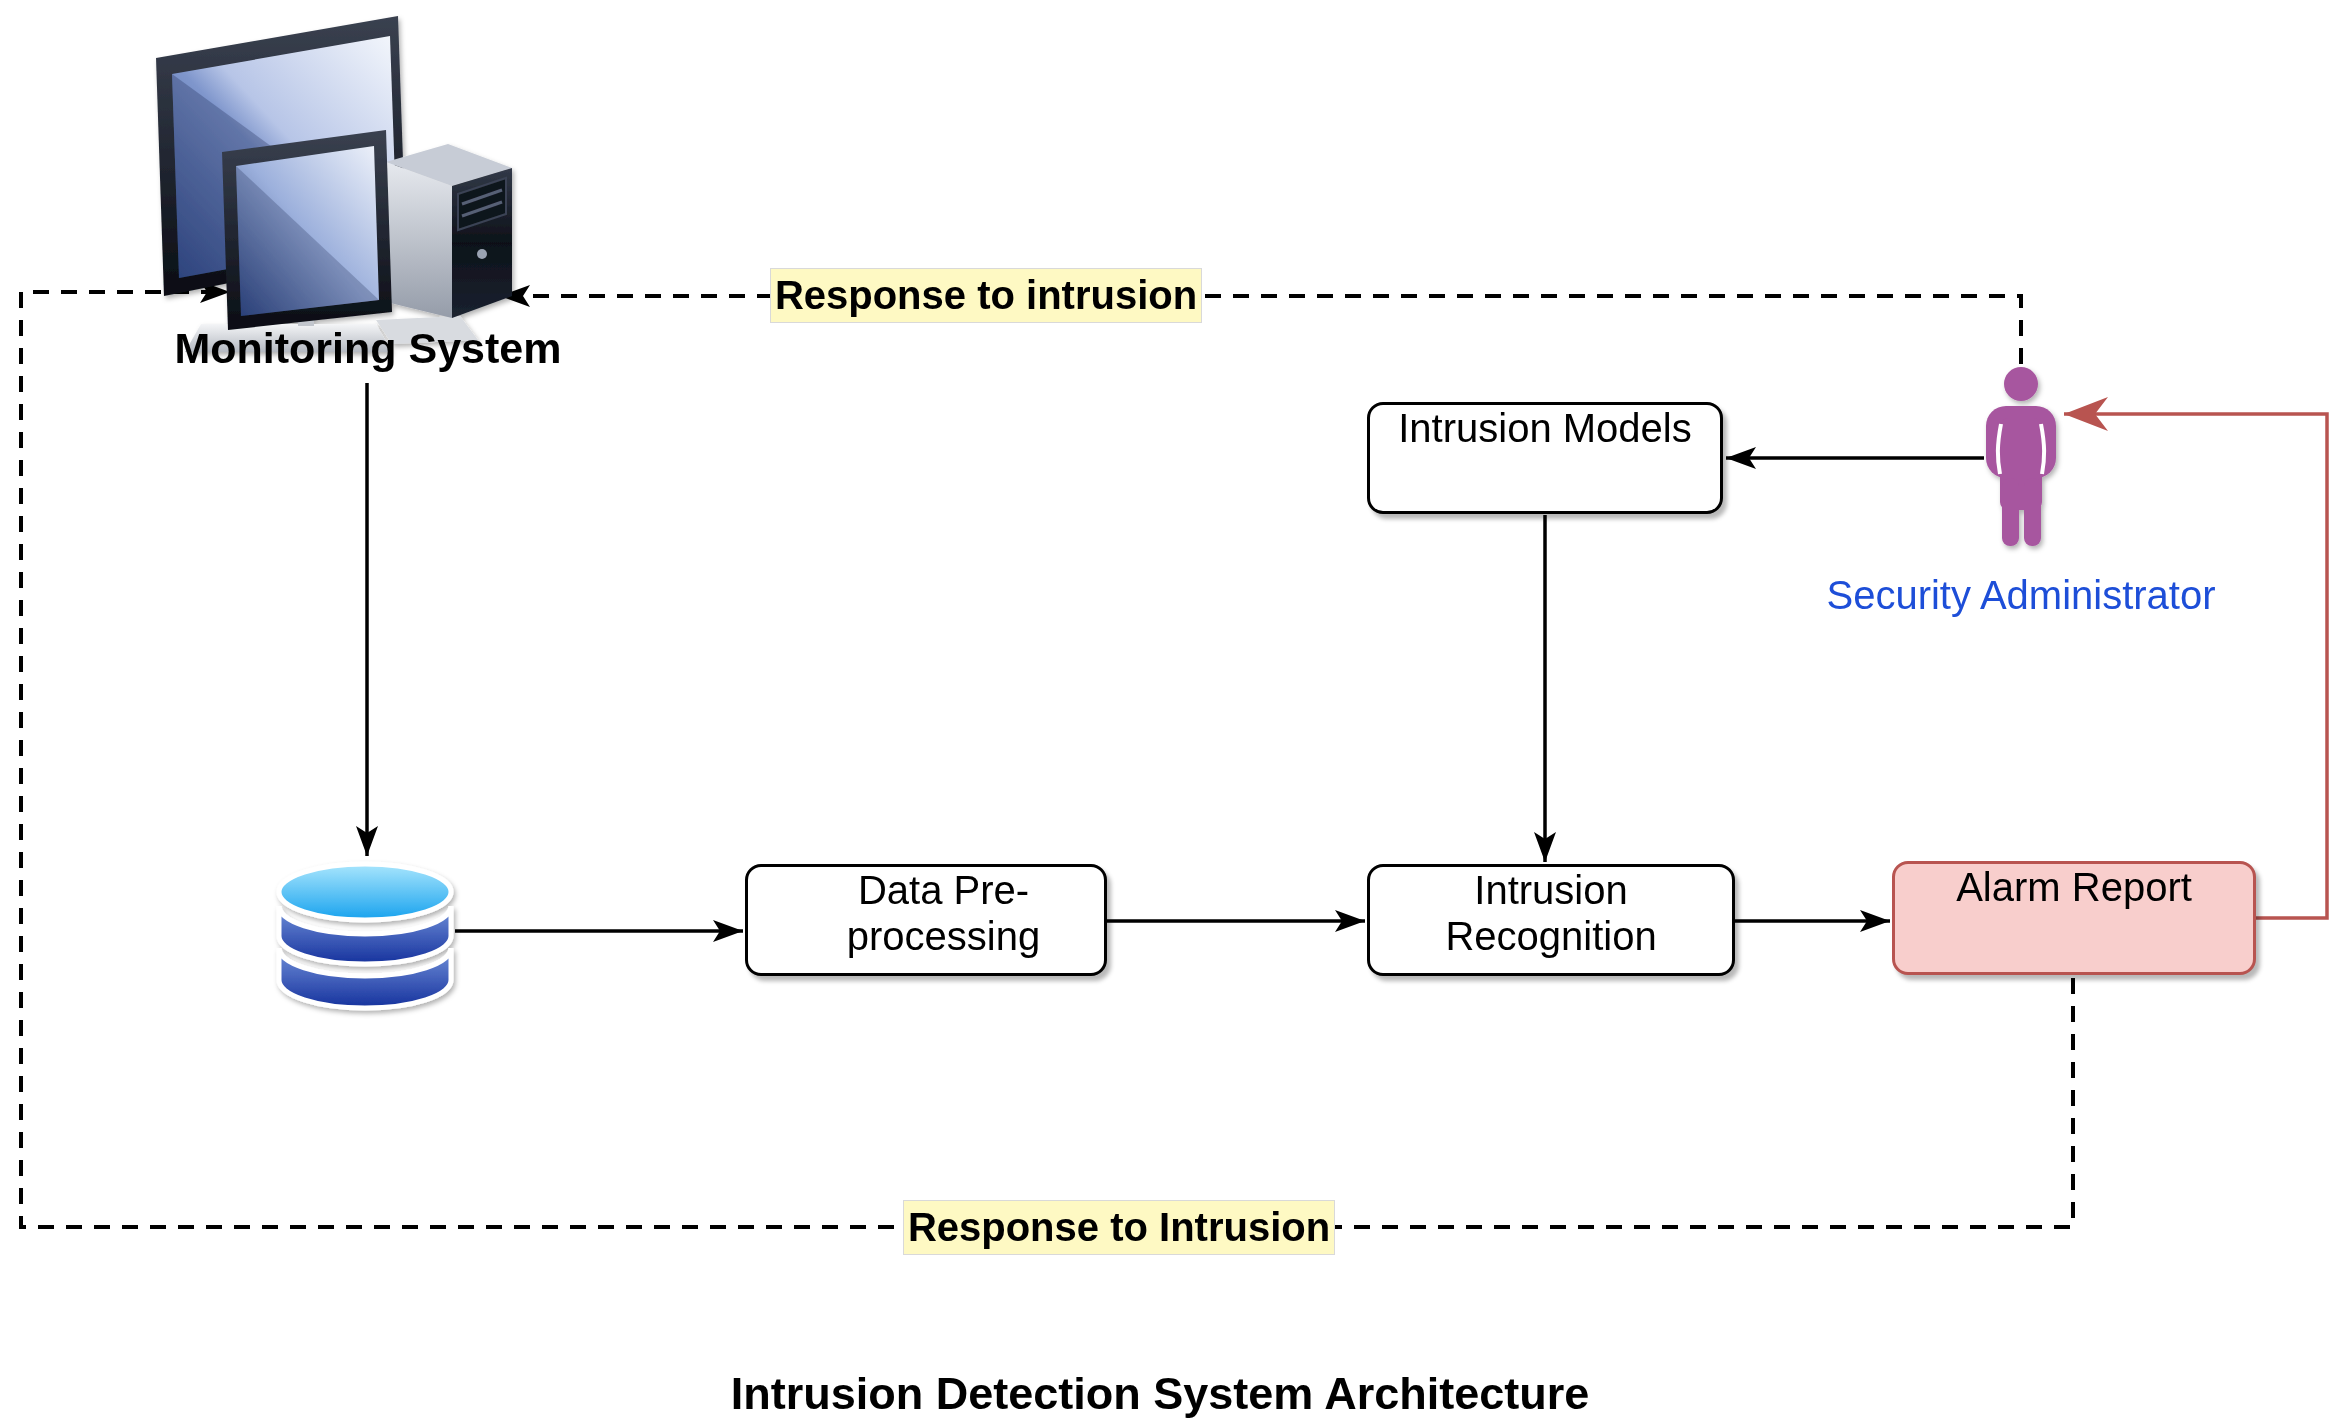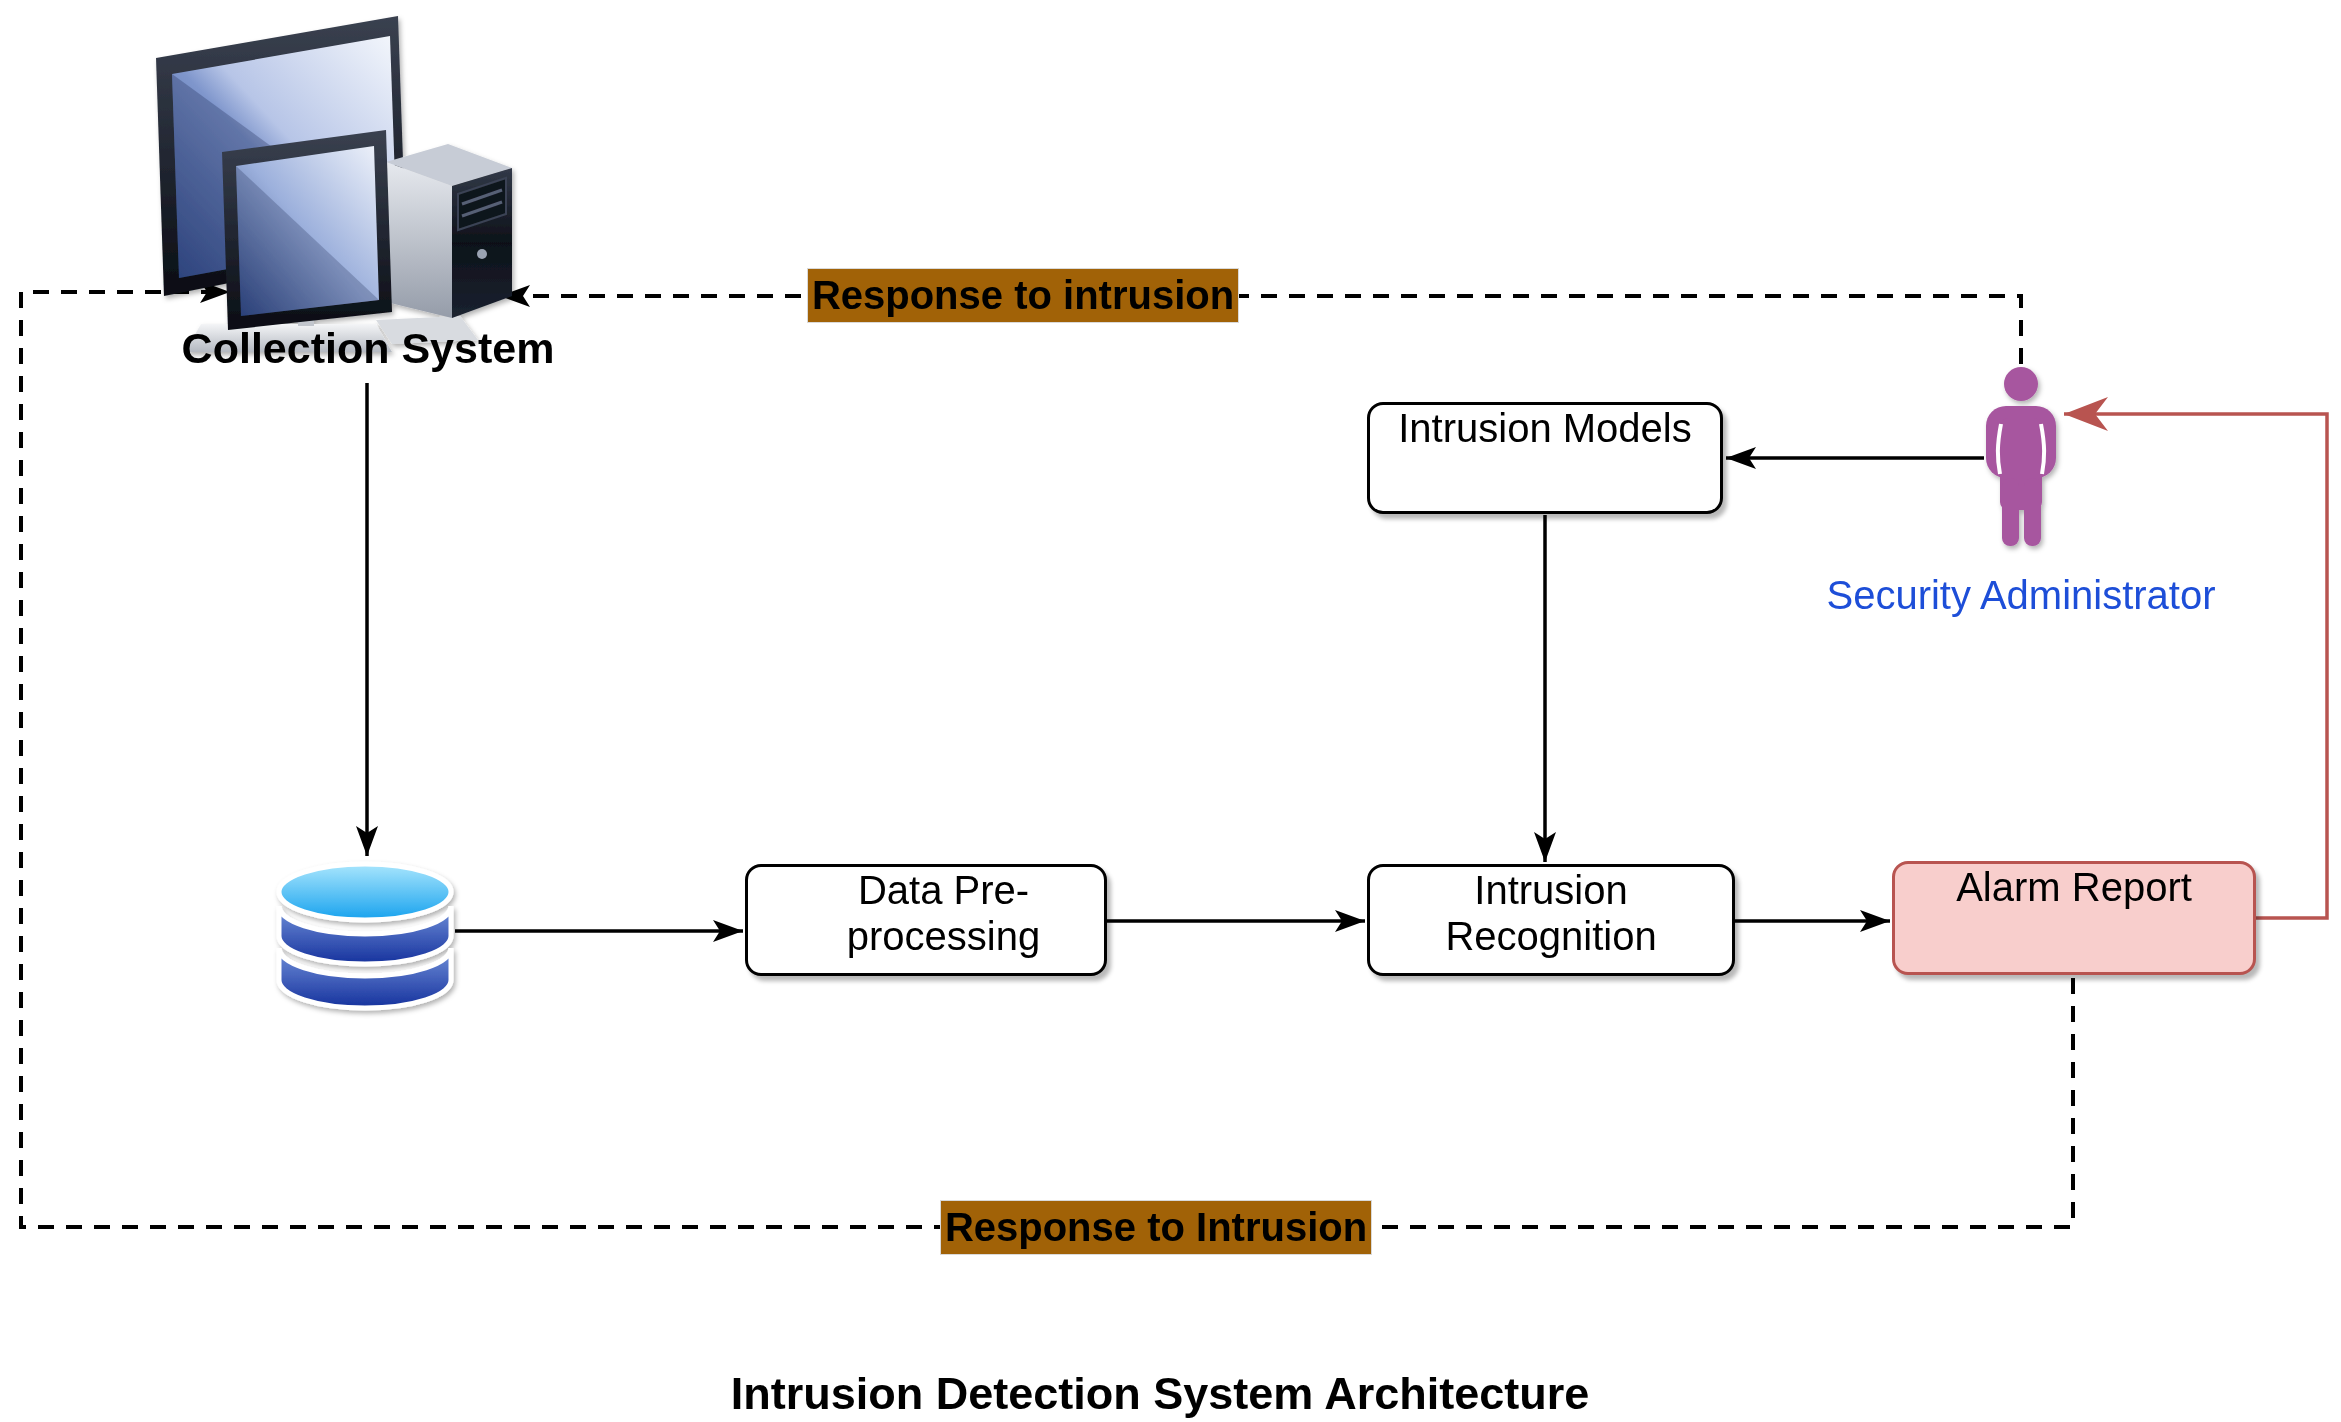"Response to intrusion" .floatlabel { background: #a16207 -> #fef9c3; margin-left: 37px -> none }
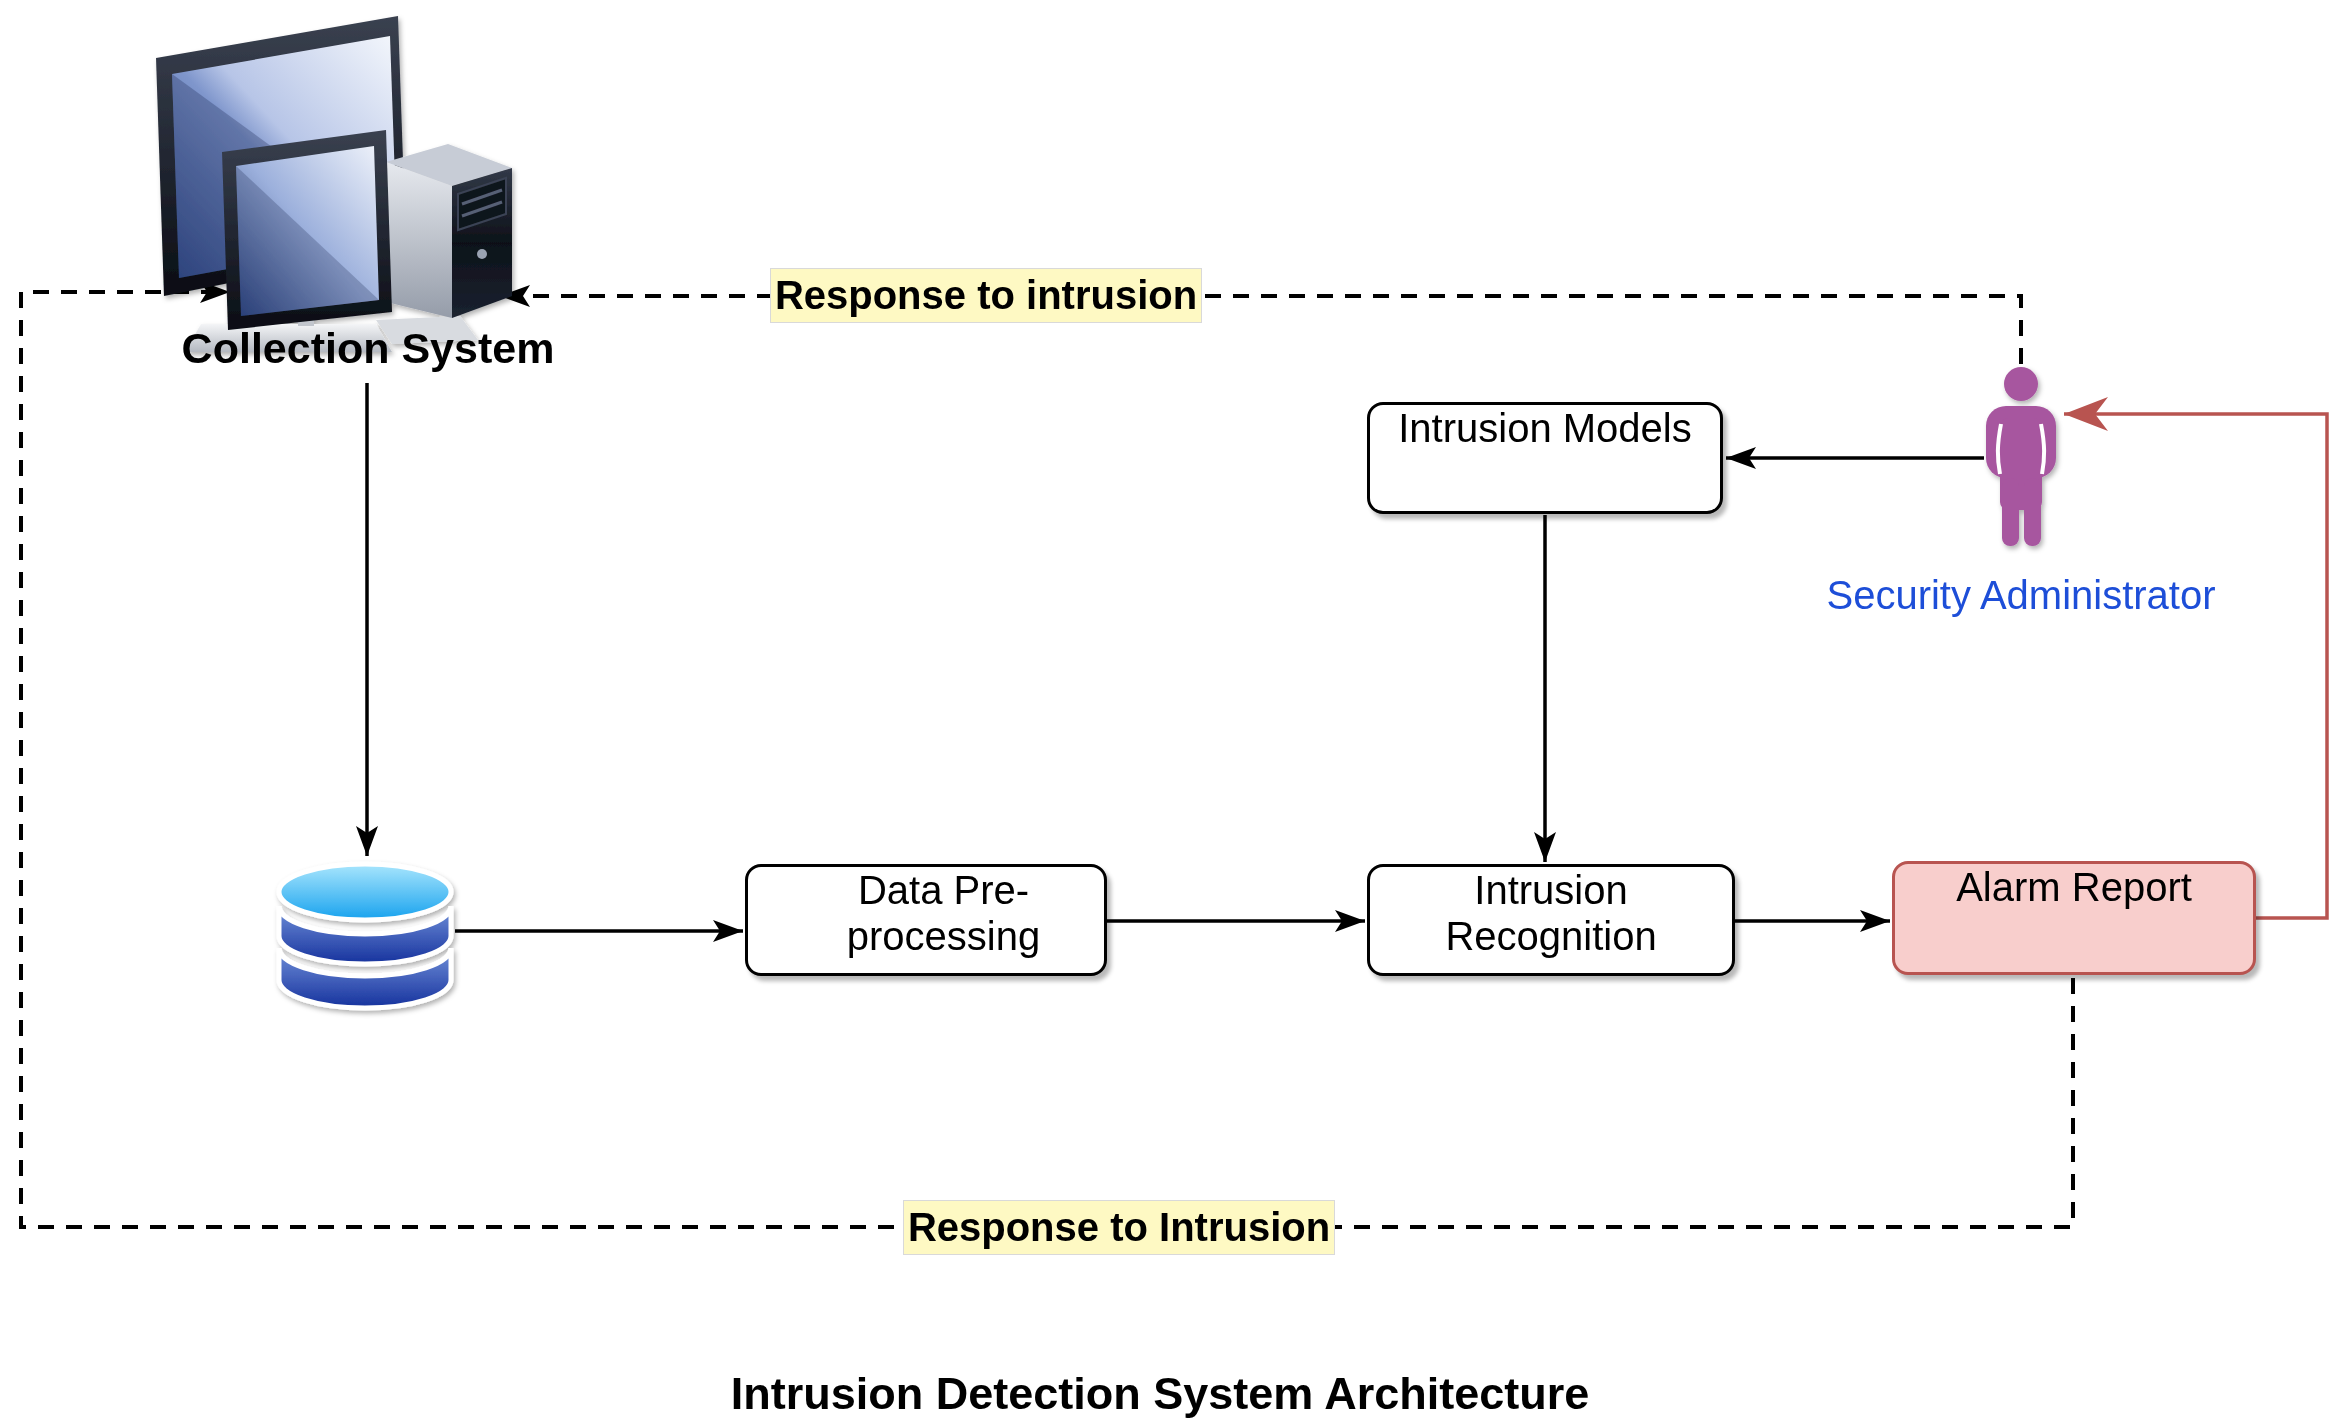"Collection System" div.plainlabel { text: Collection -> Monitoring }
